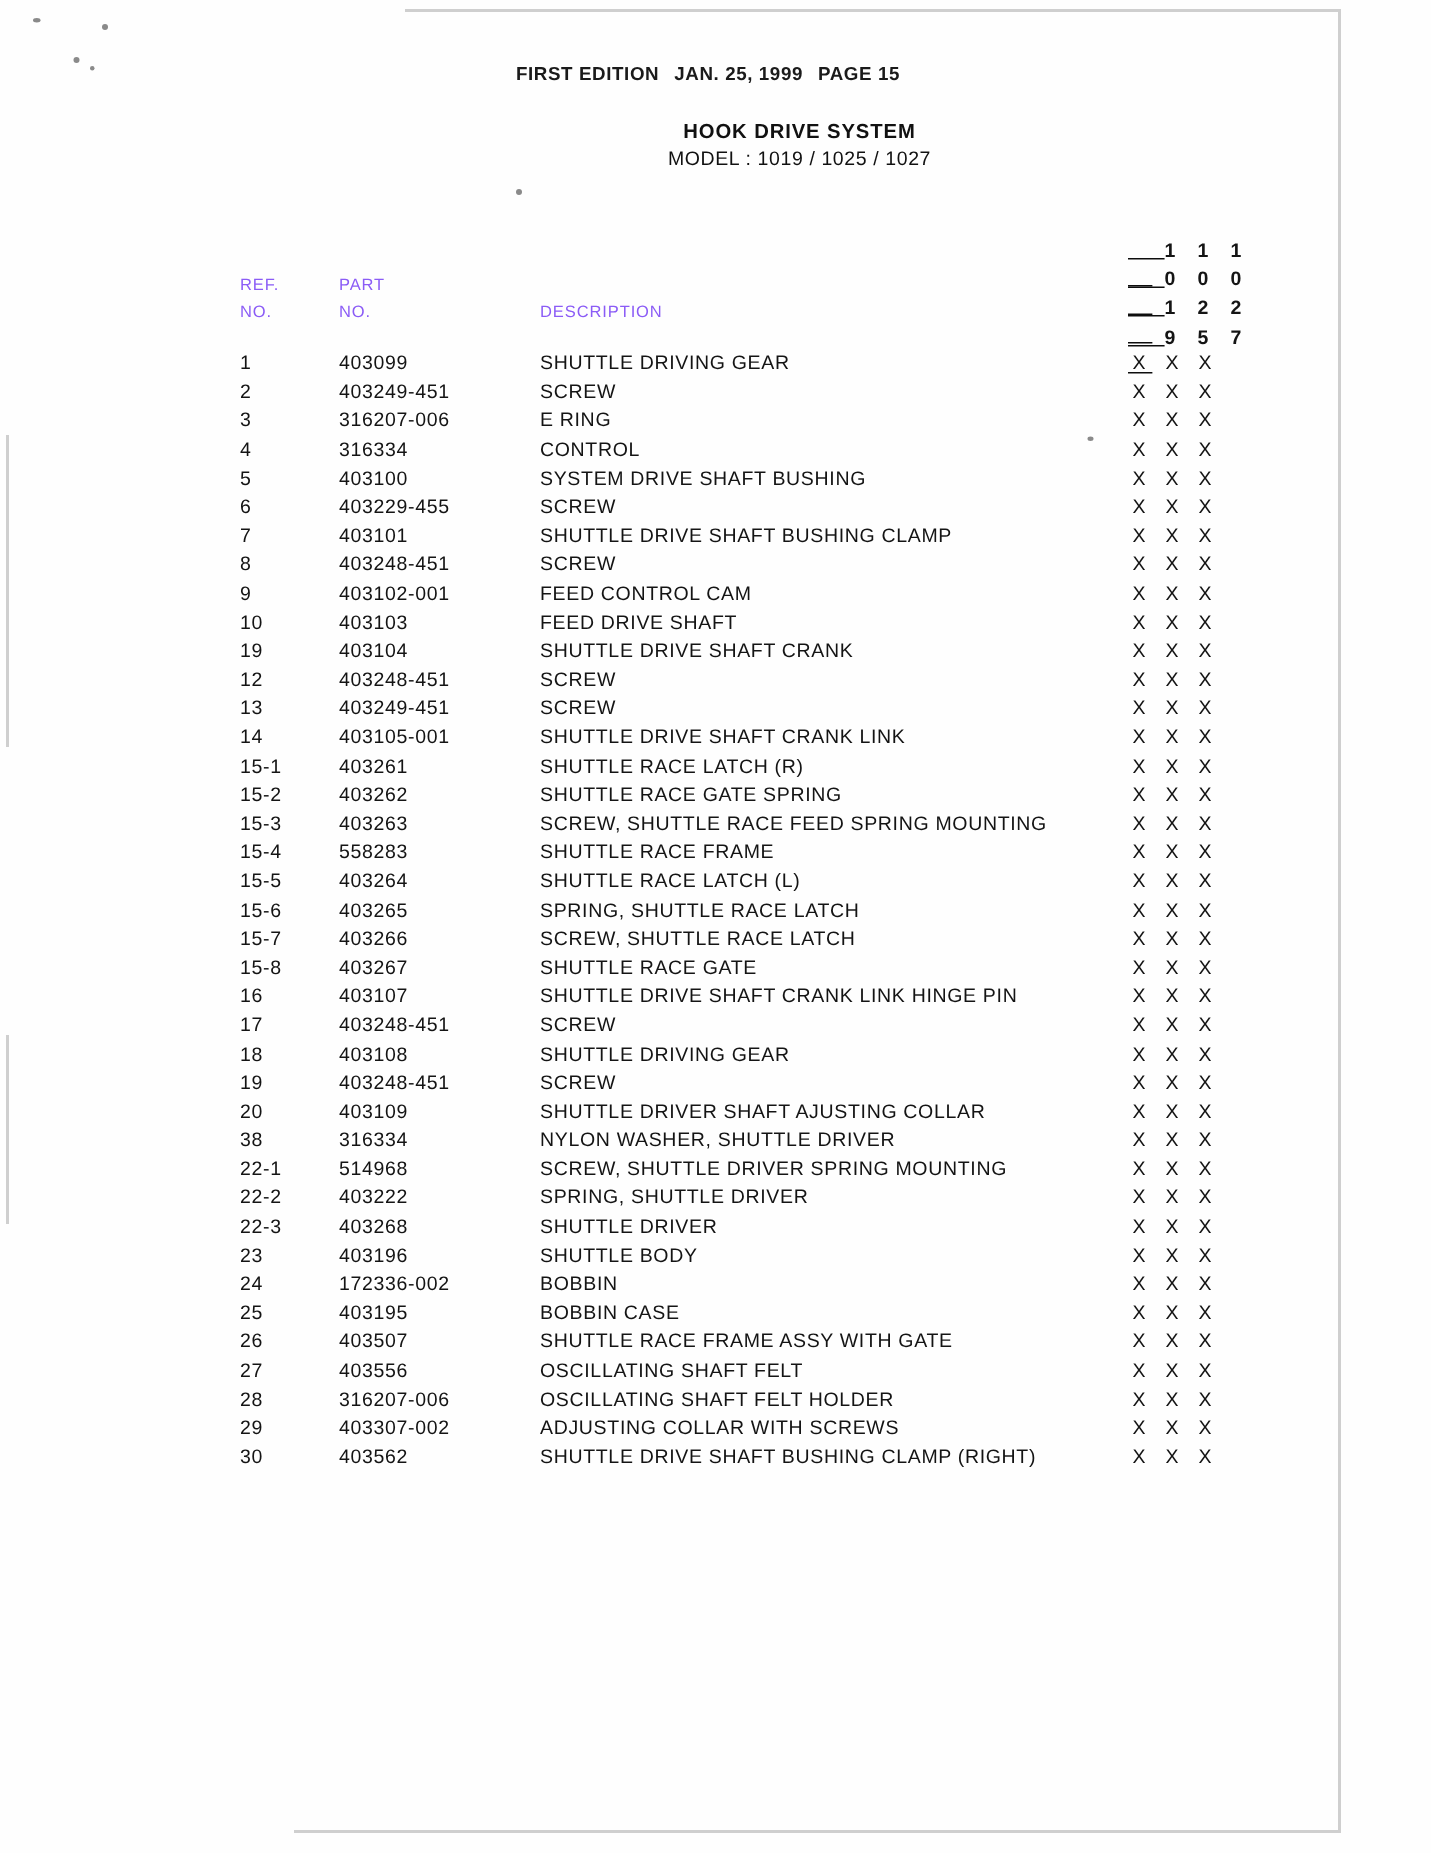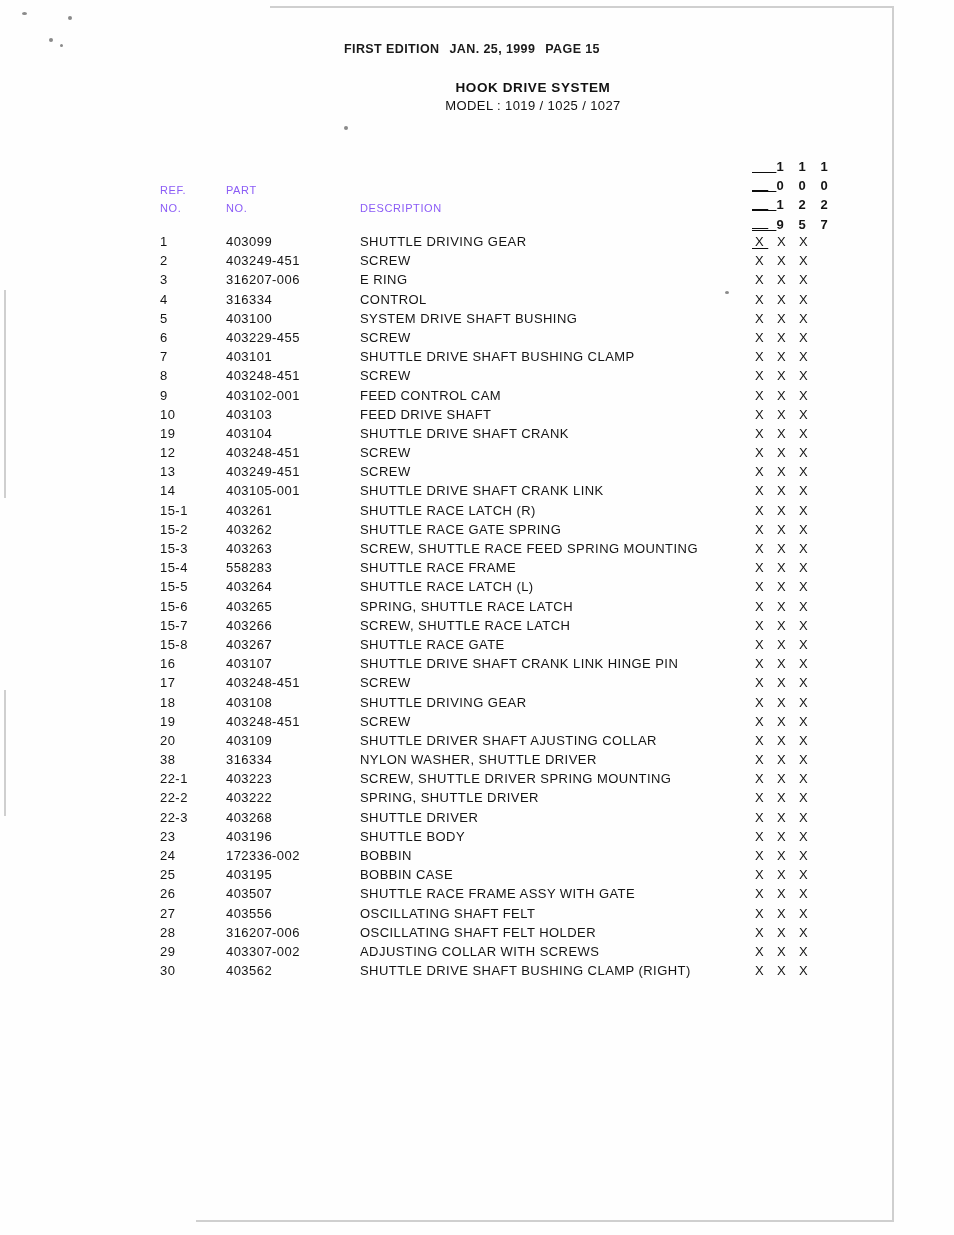"403223" span.c-part { text: 403223 -> 514968 }
